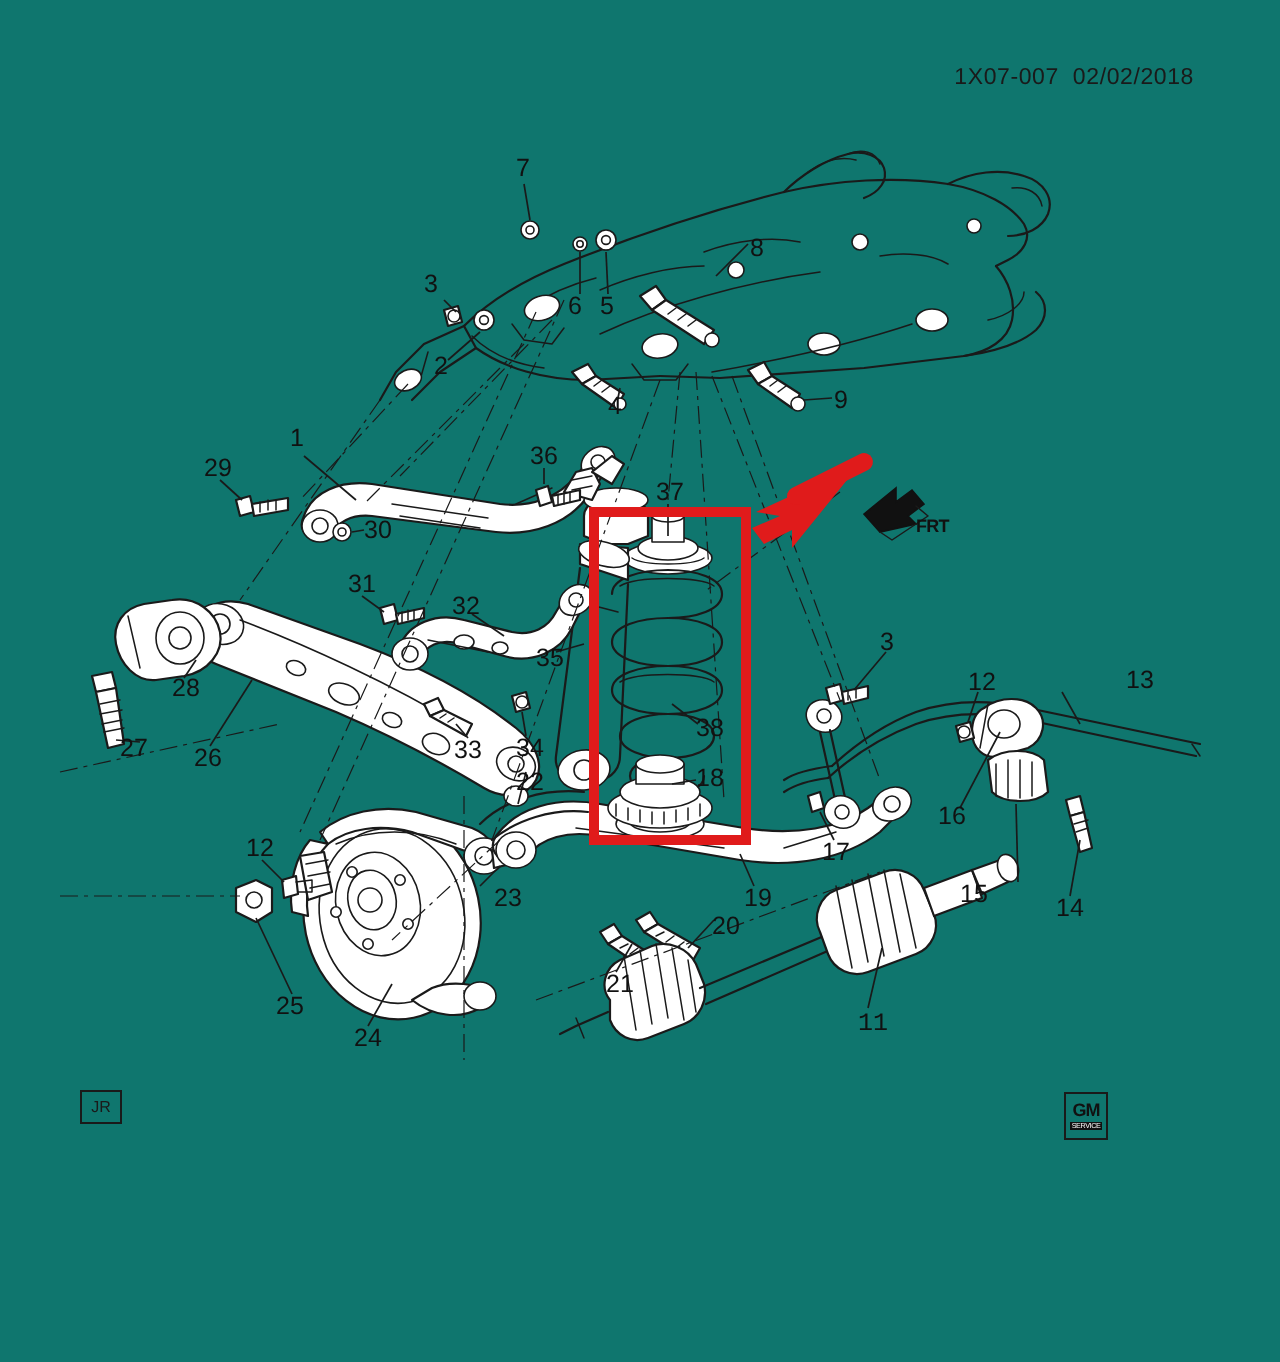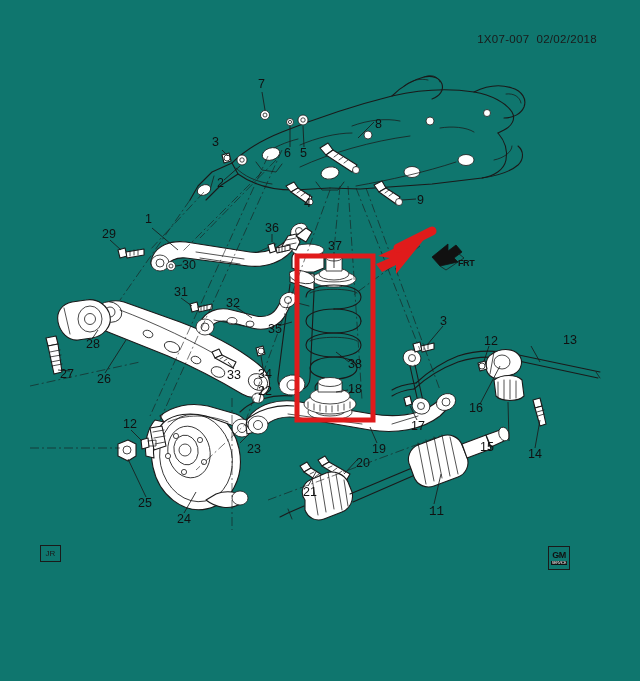"GM" #corner-gm { left: 548px -> 532px }
